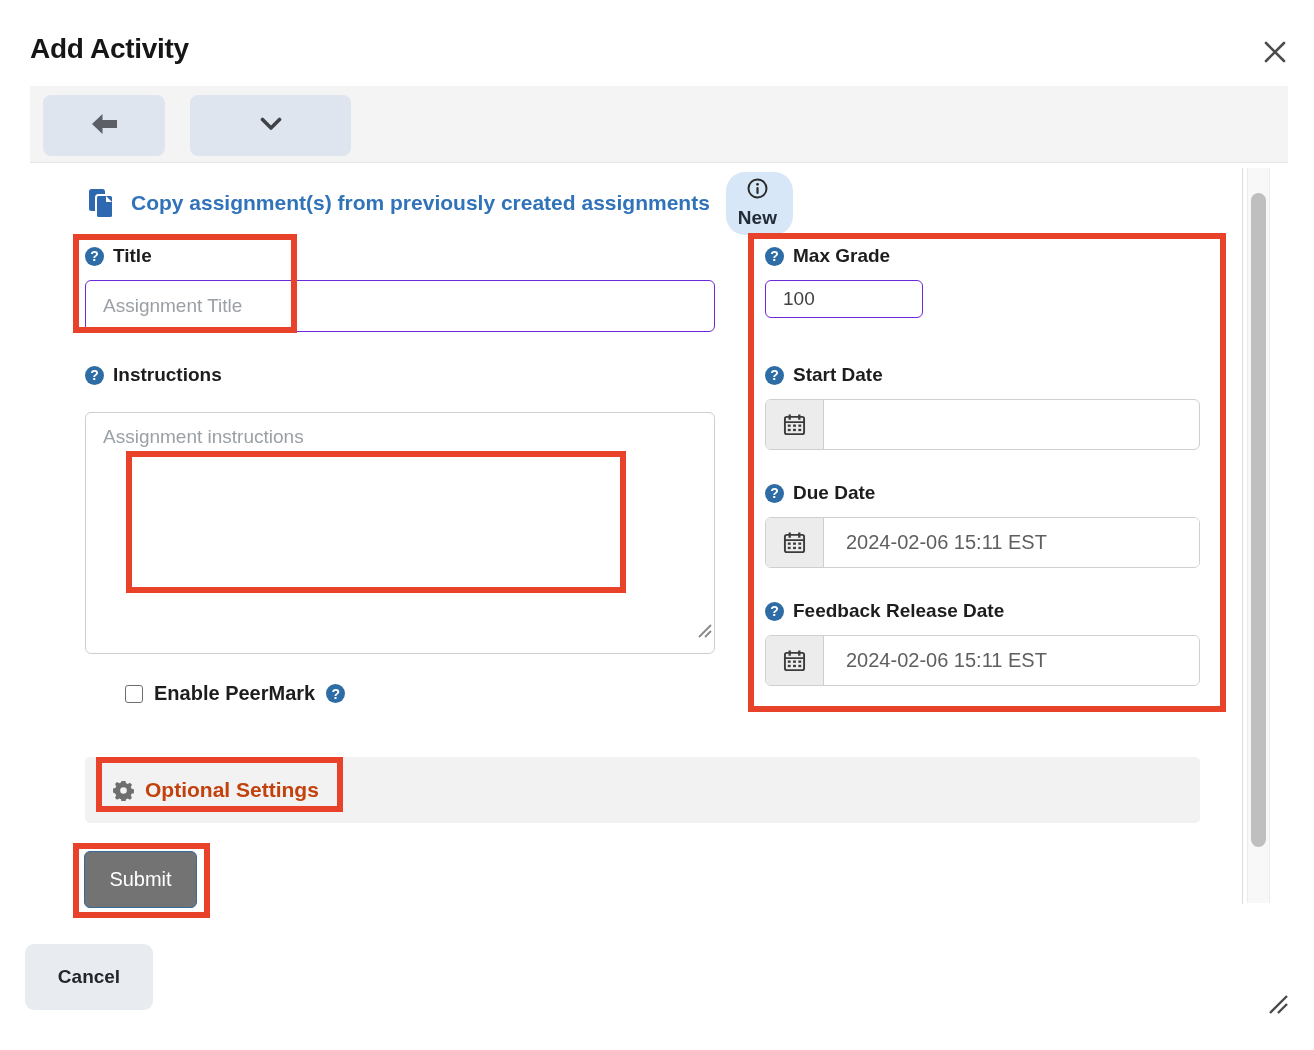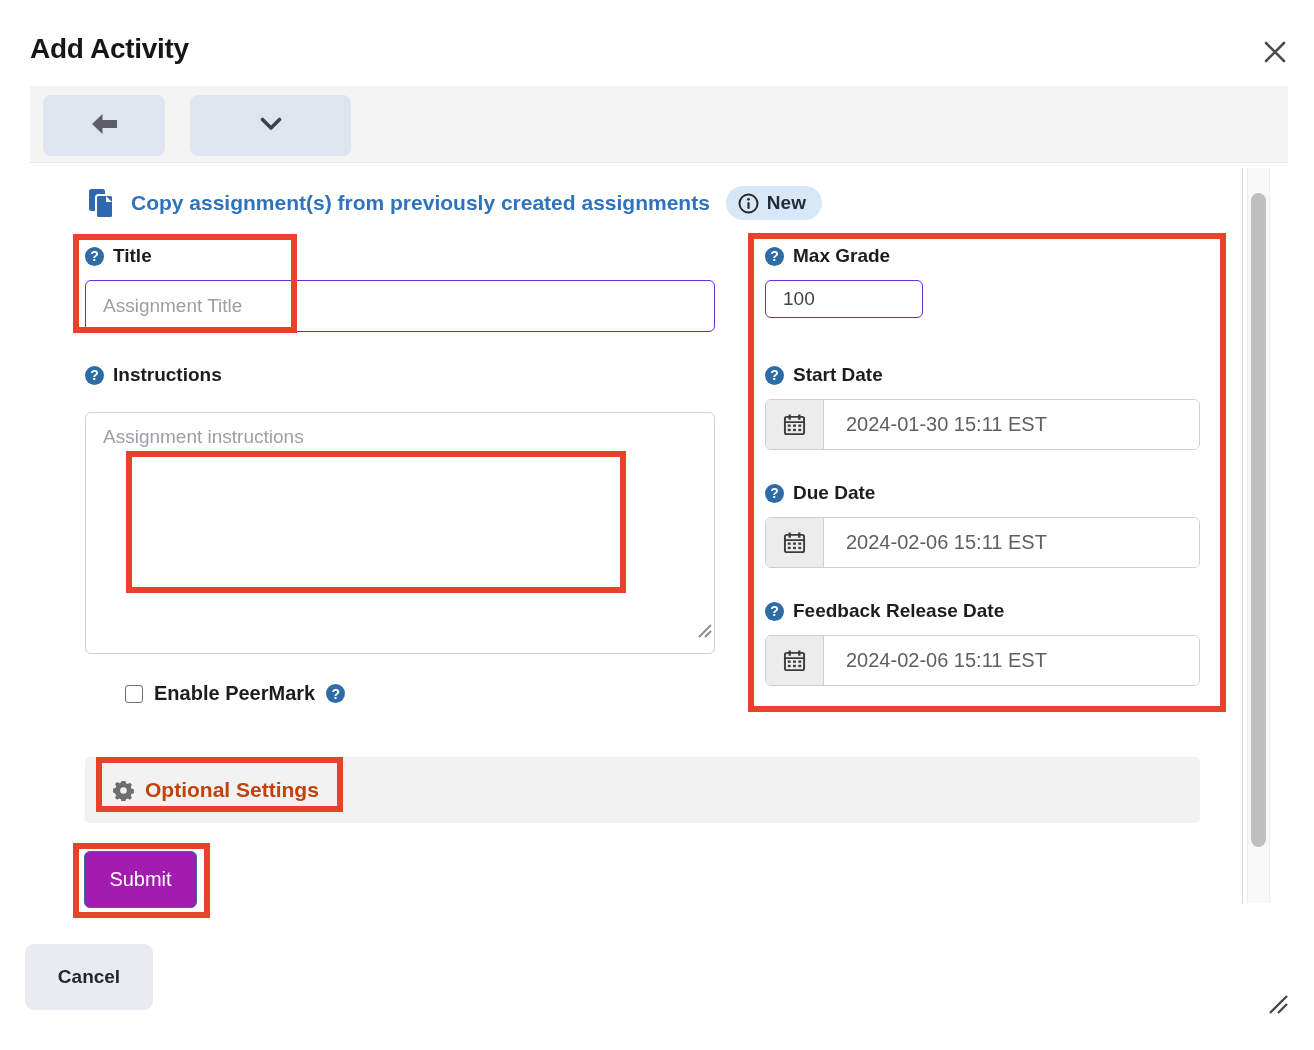"New" .new-badge { flex-direction: none -> column }
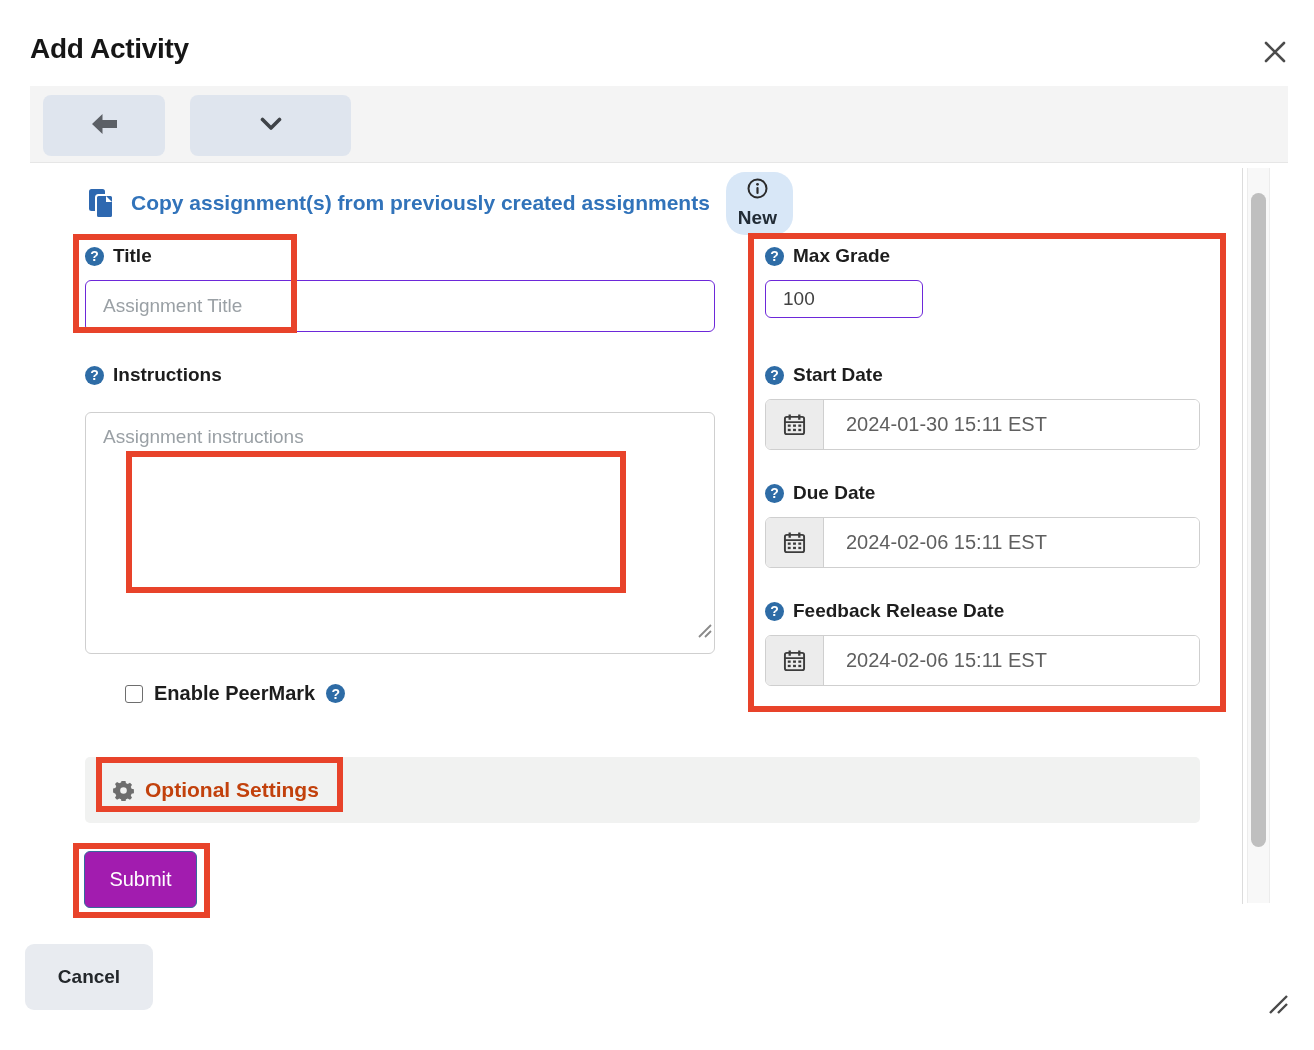"2024-01-30 15:11 EST" input.date-val { html: <input> -> none }
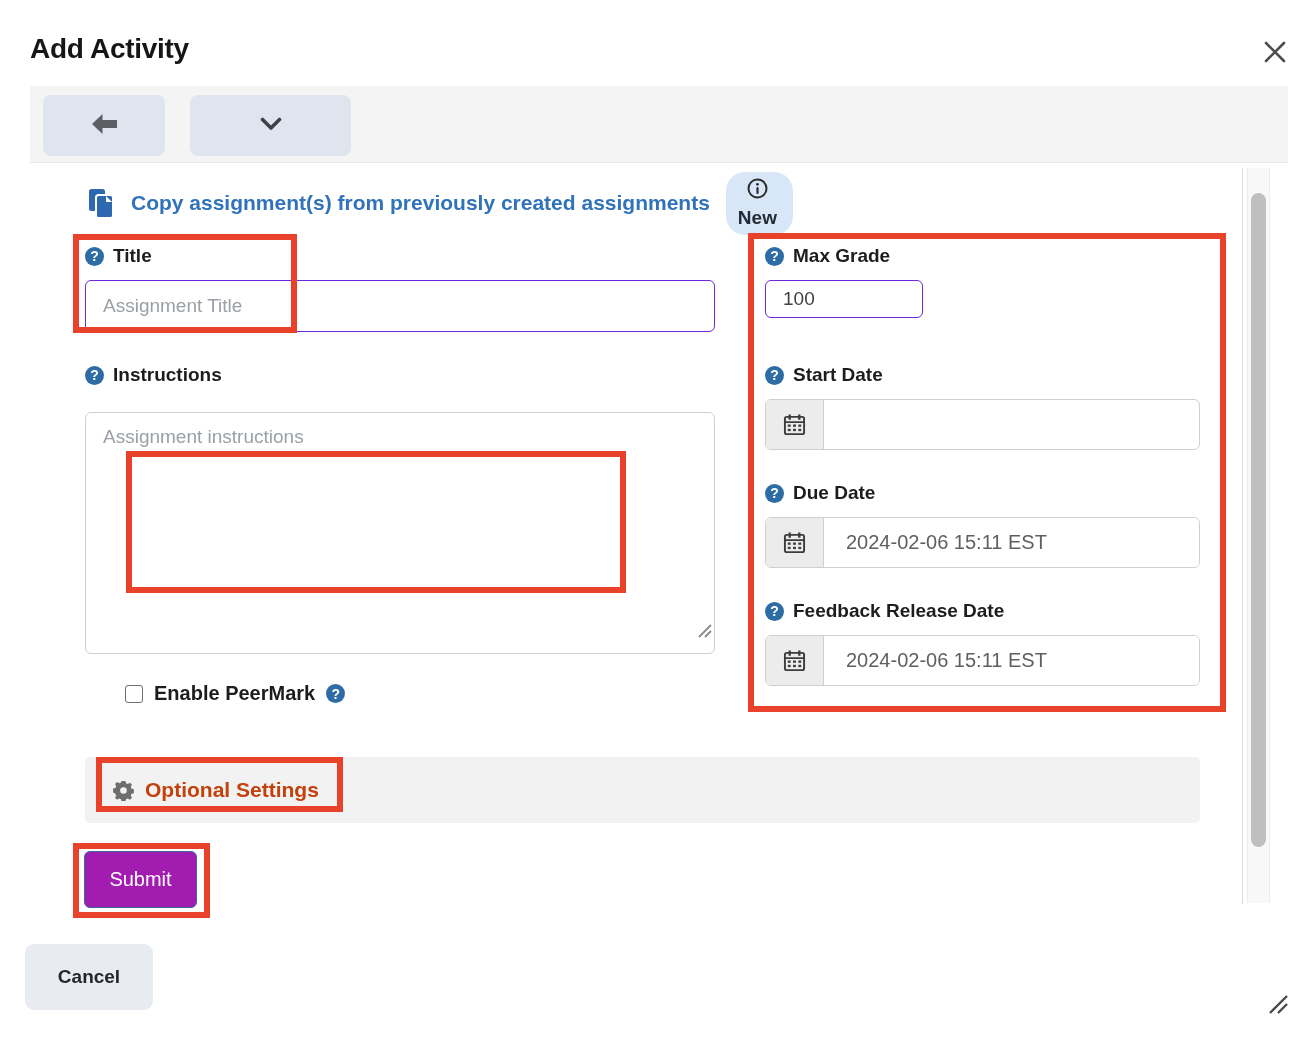"Submit" .submit-btn { background: #a21caf -> #737373 }
